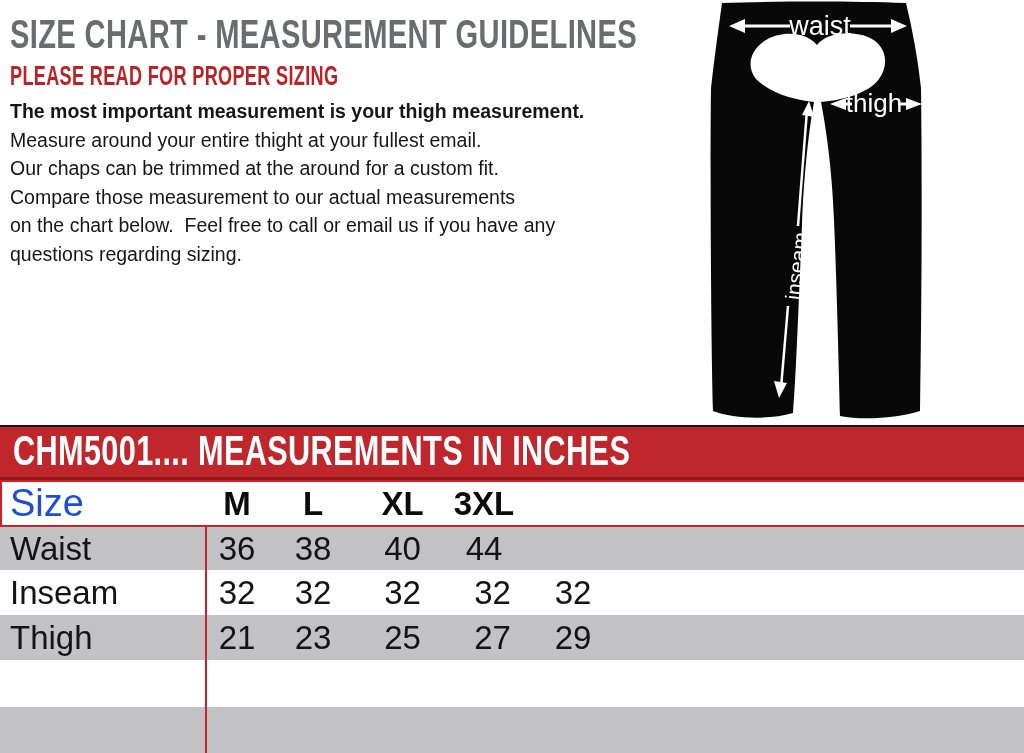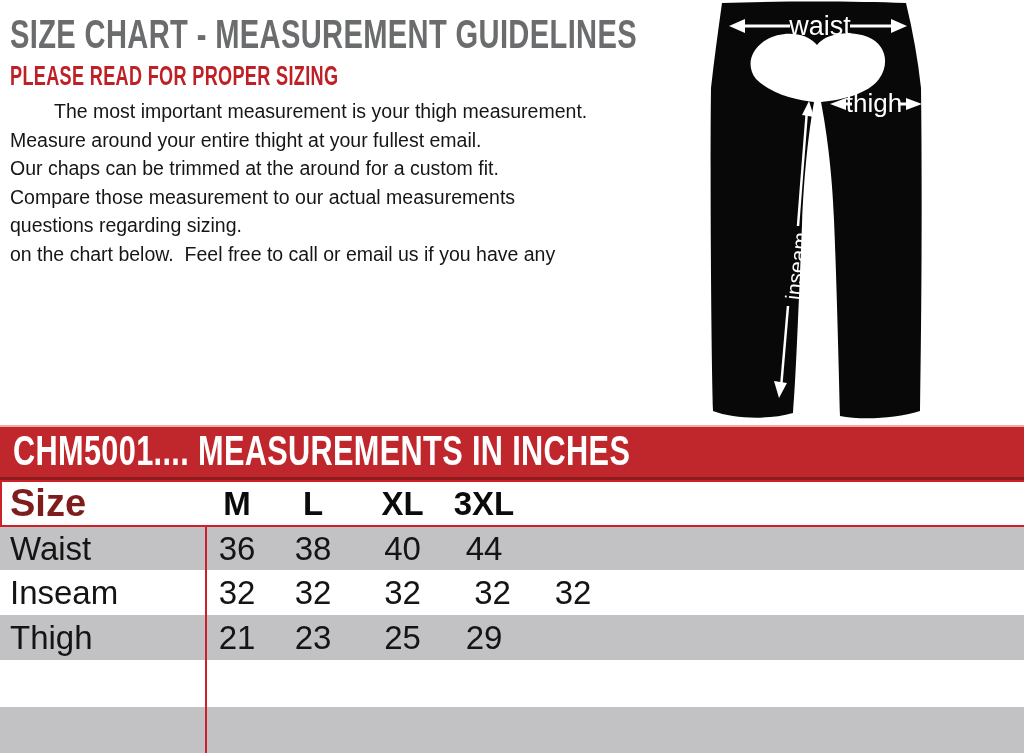"The most important measurement is" .intro .lead { font-weight: normal -> bold; margin-left: 44px -> none }
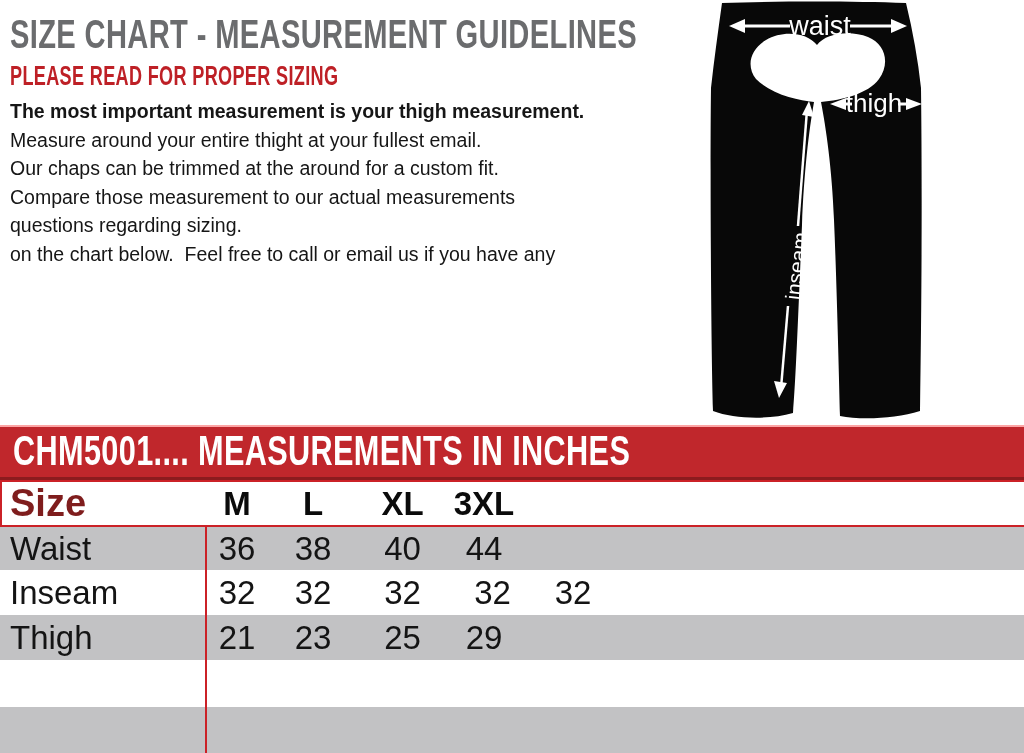"questions regarding sizing." div { order: before "on the chart below. Feel" -> after "on the chart below. Feel" }
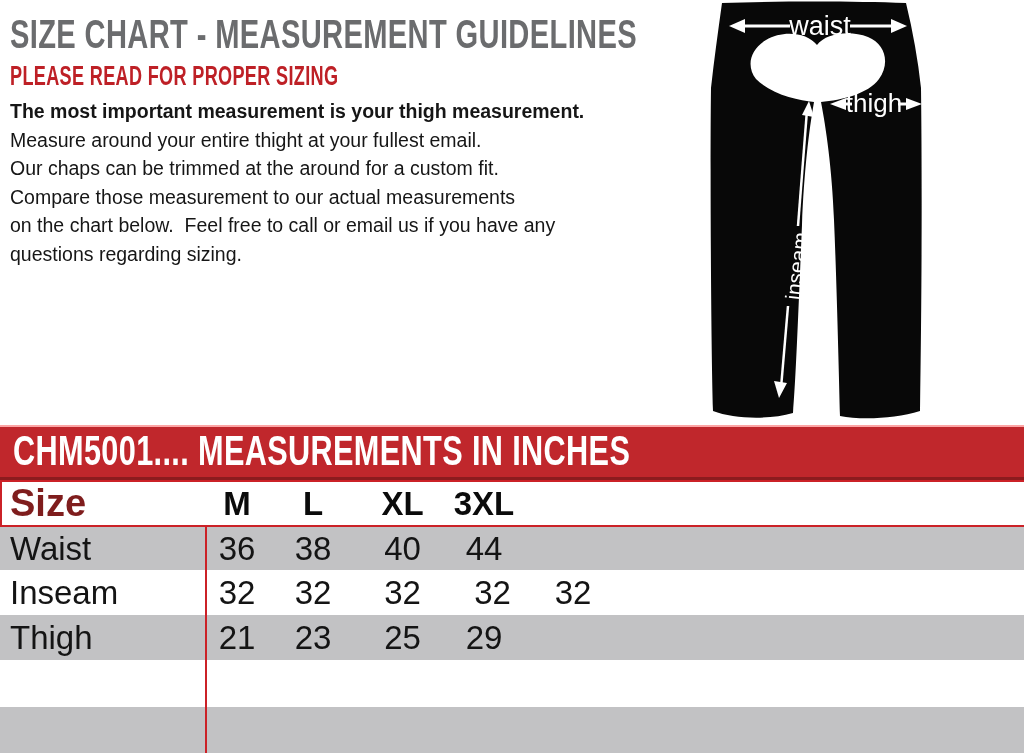"CHM5001.... MEASUREMENTS IN INCHES" .banner { border-top: 2px solid #fca5a5 -> 2px solid #0f172a }
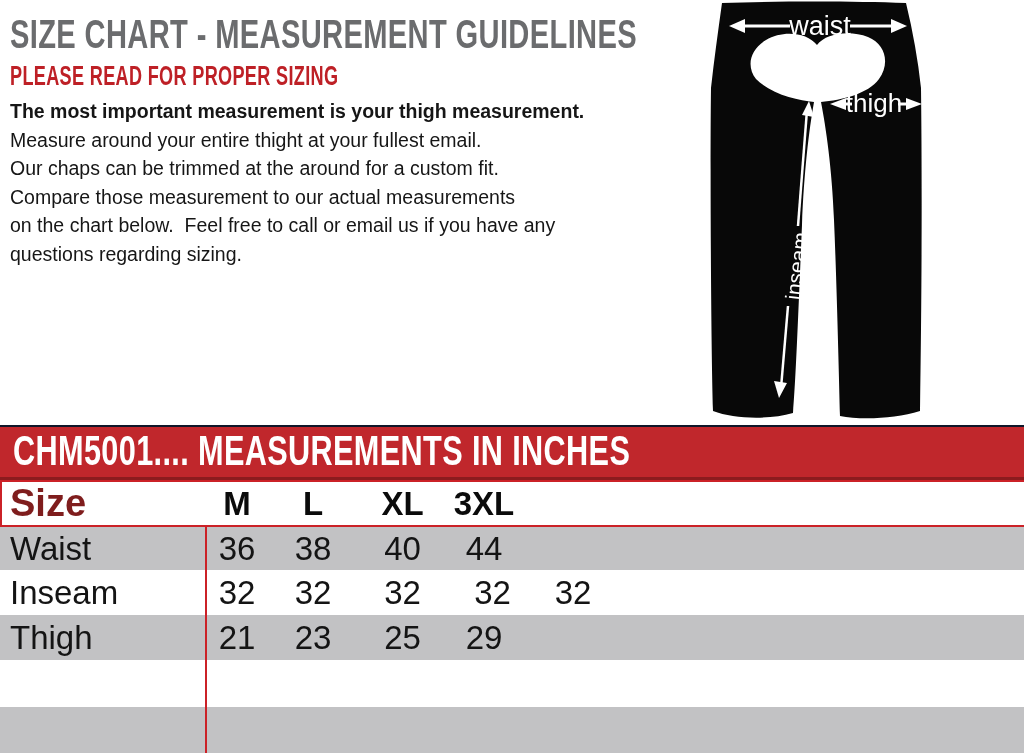"Size" .corner { color: #7f1d1d -> #1d4ed8; font-weight: bold -> normal }
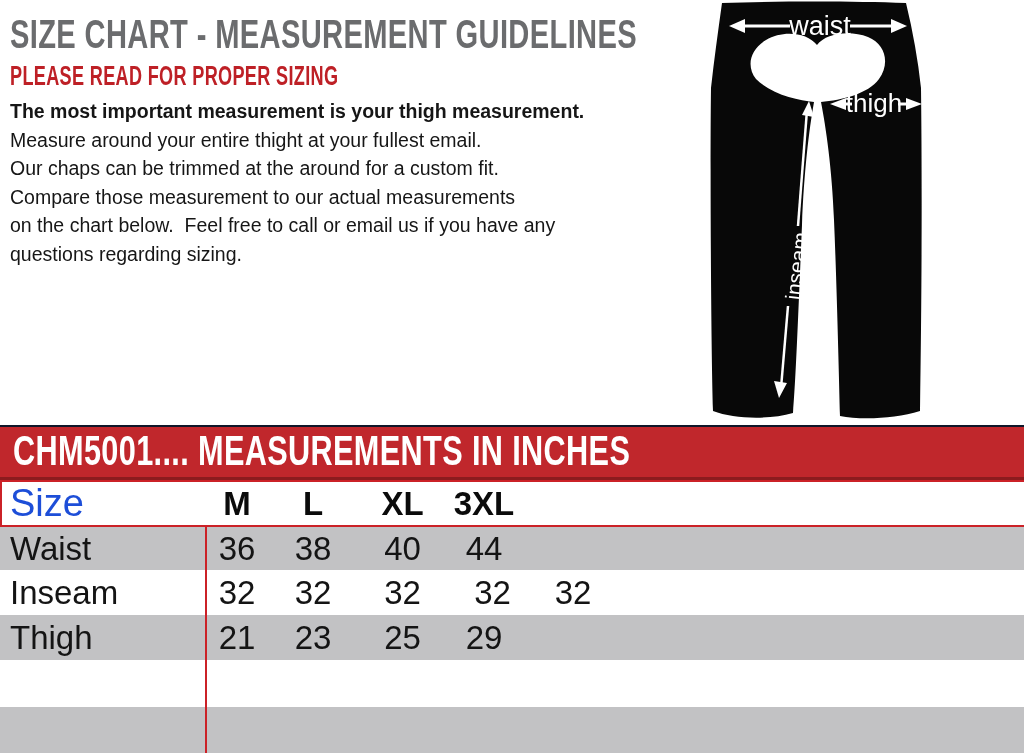"27" div.cell-val { html: none -> <div>27</div> }
